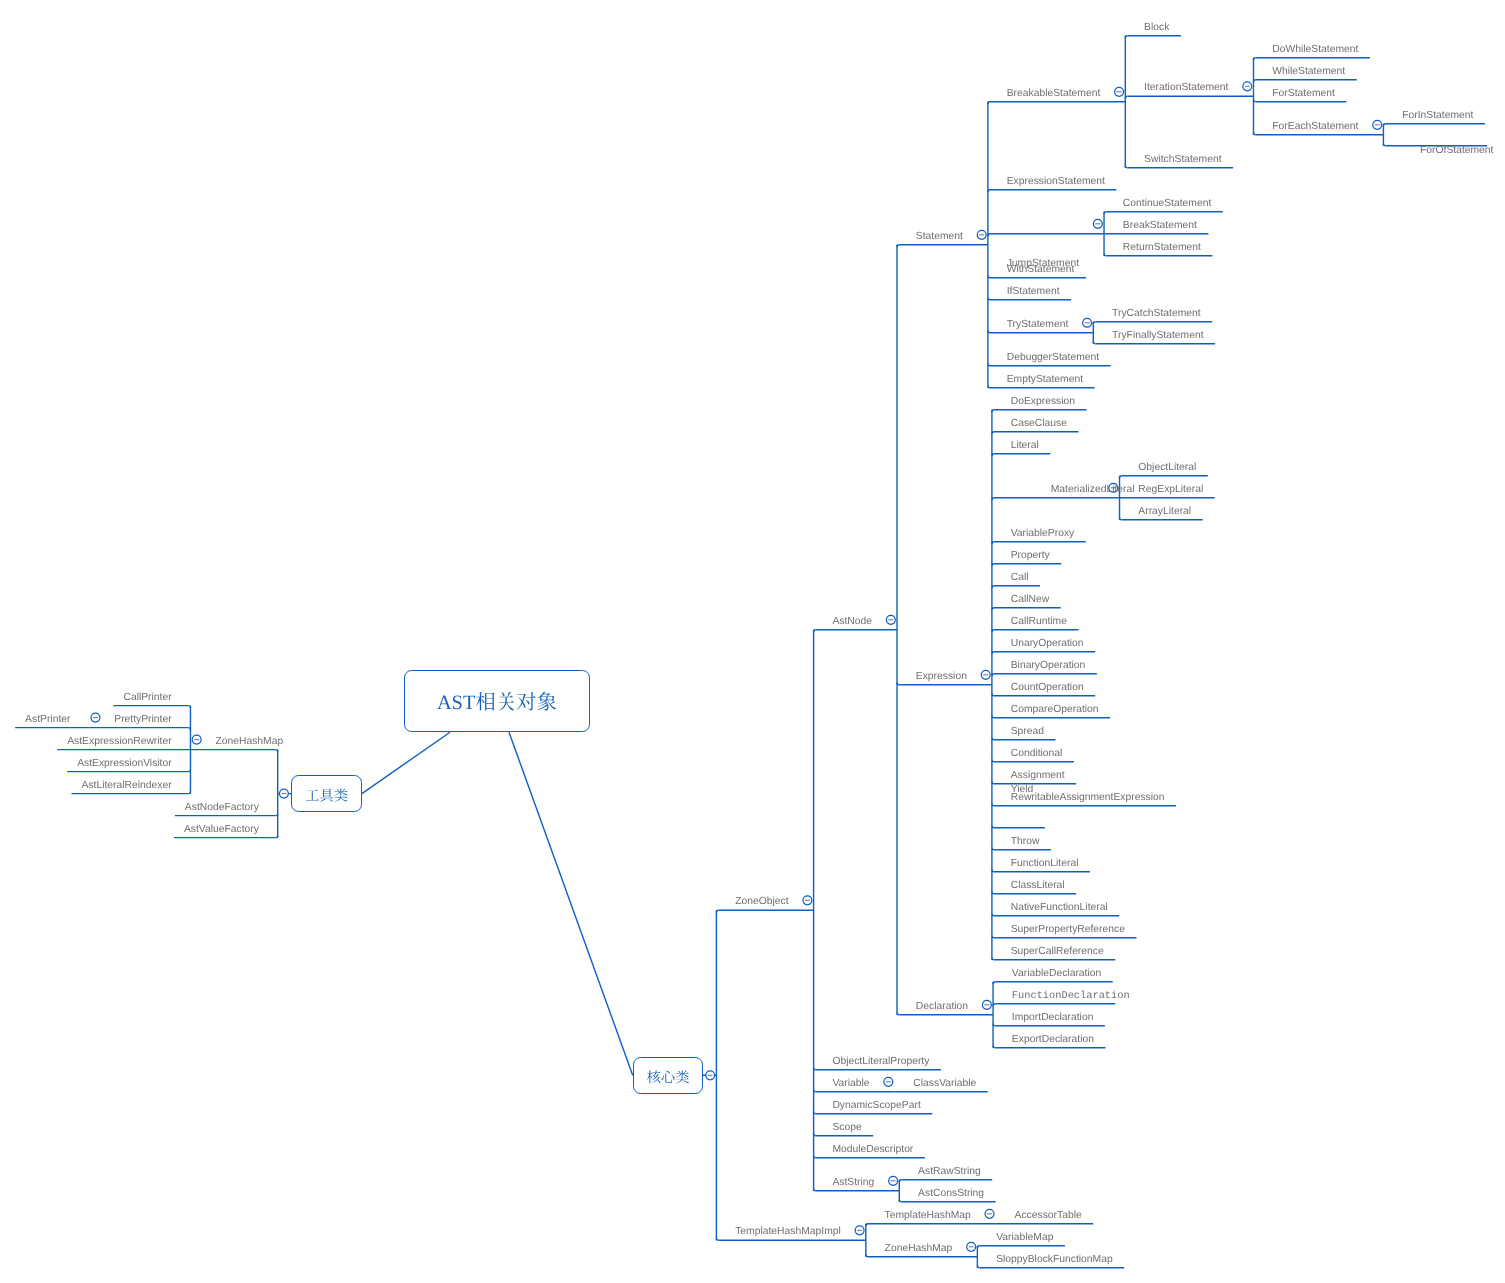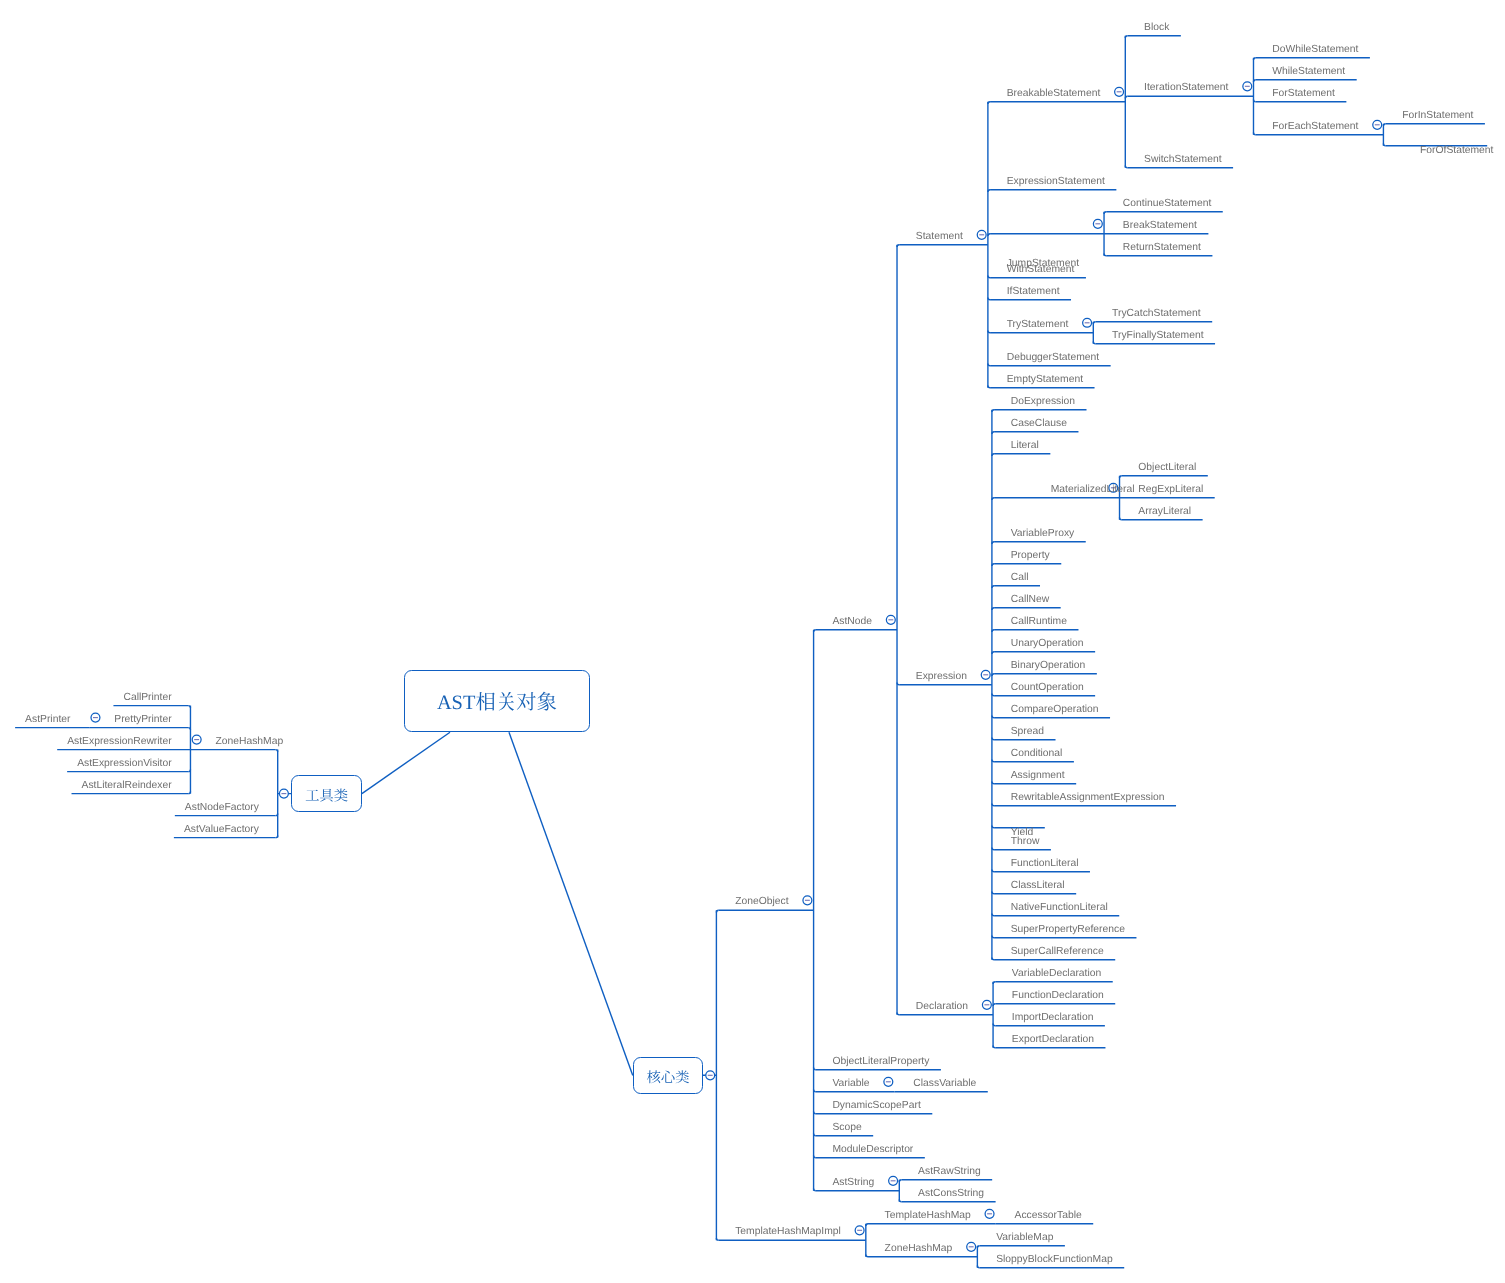"Yield" div.lbl { top: 828px -> 785px }
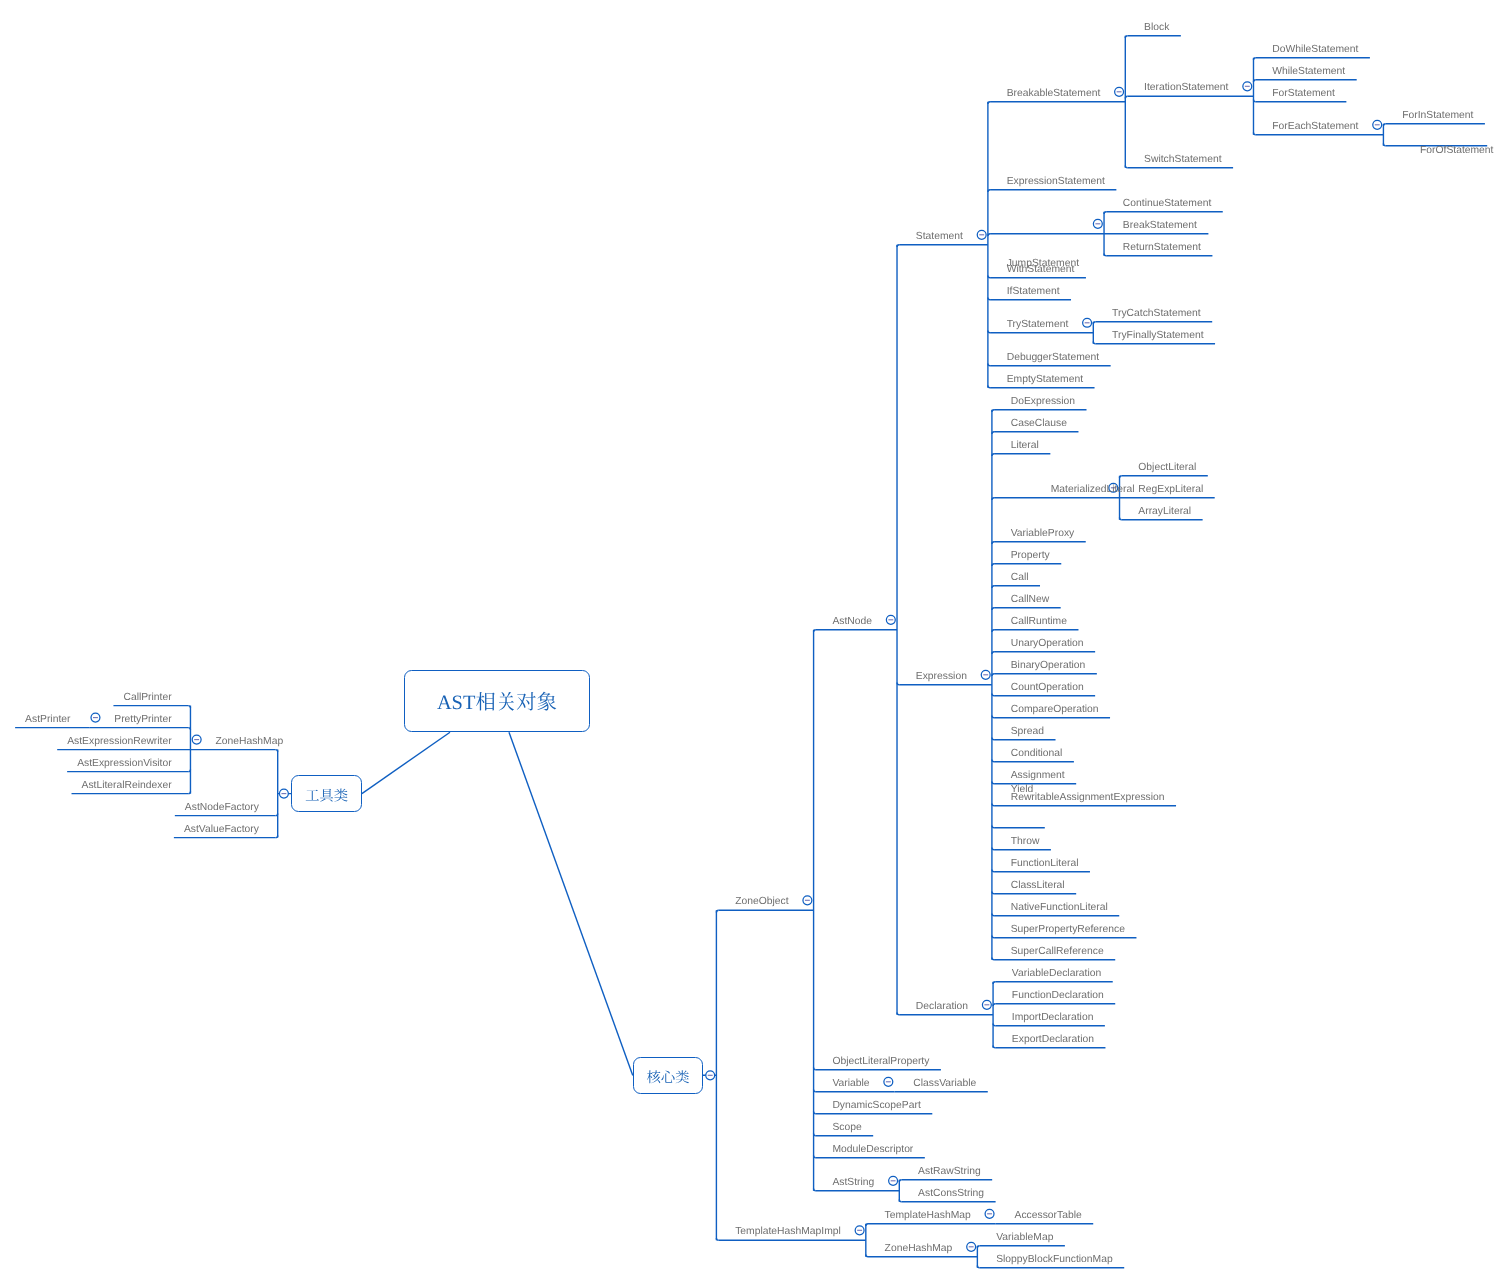"FunctionDeclaration" div.lbl { font-family: none -> Liberation Mono, monospace }
